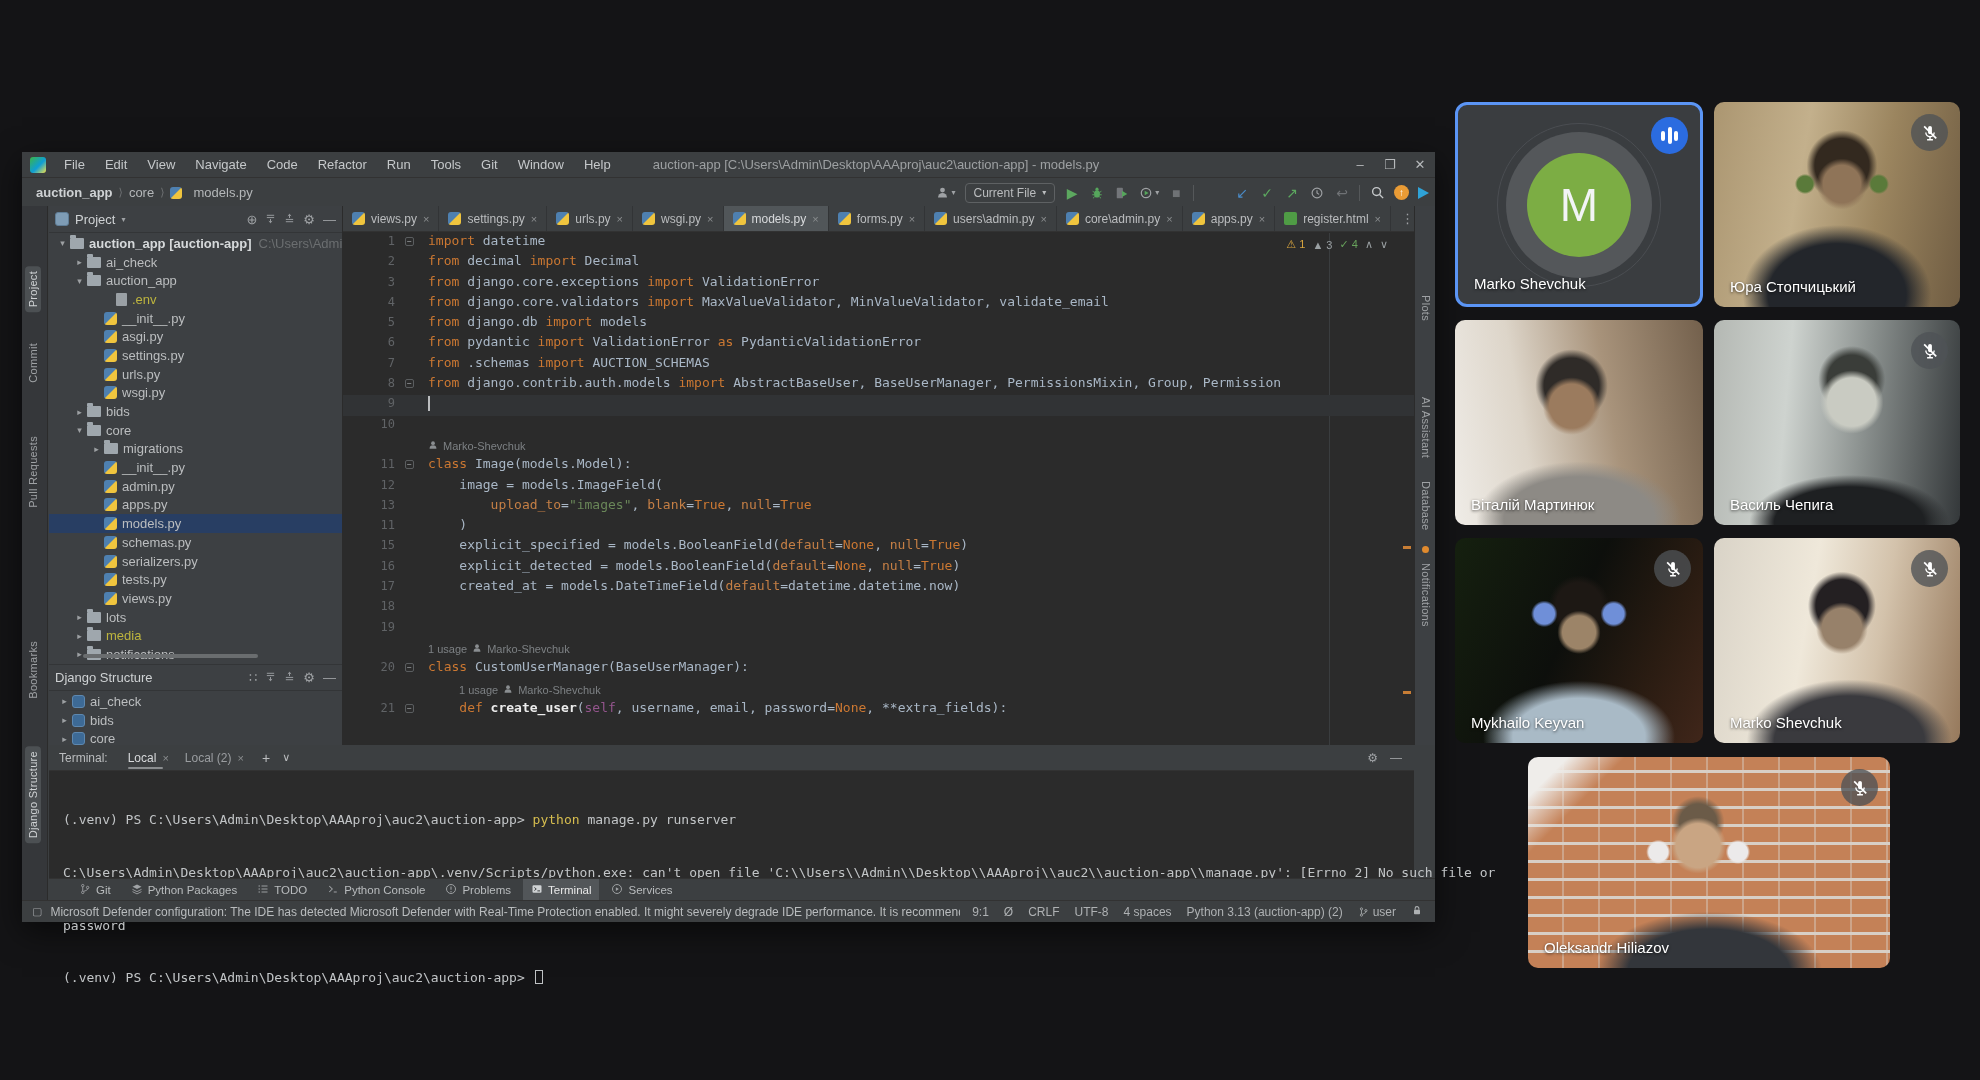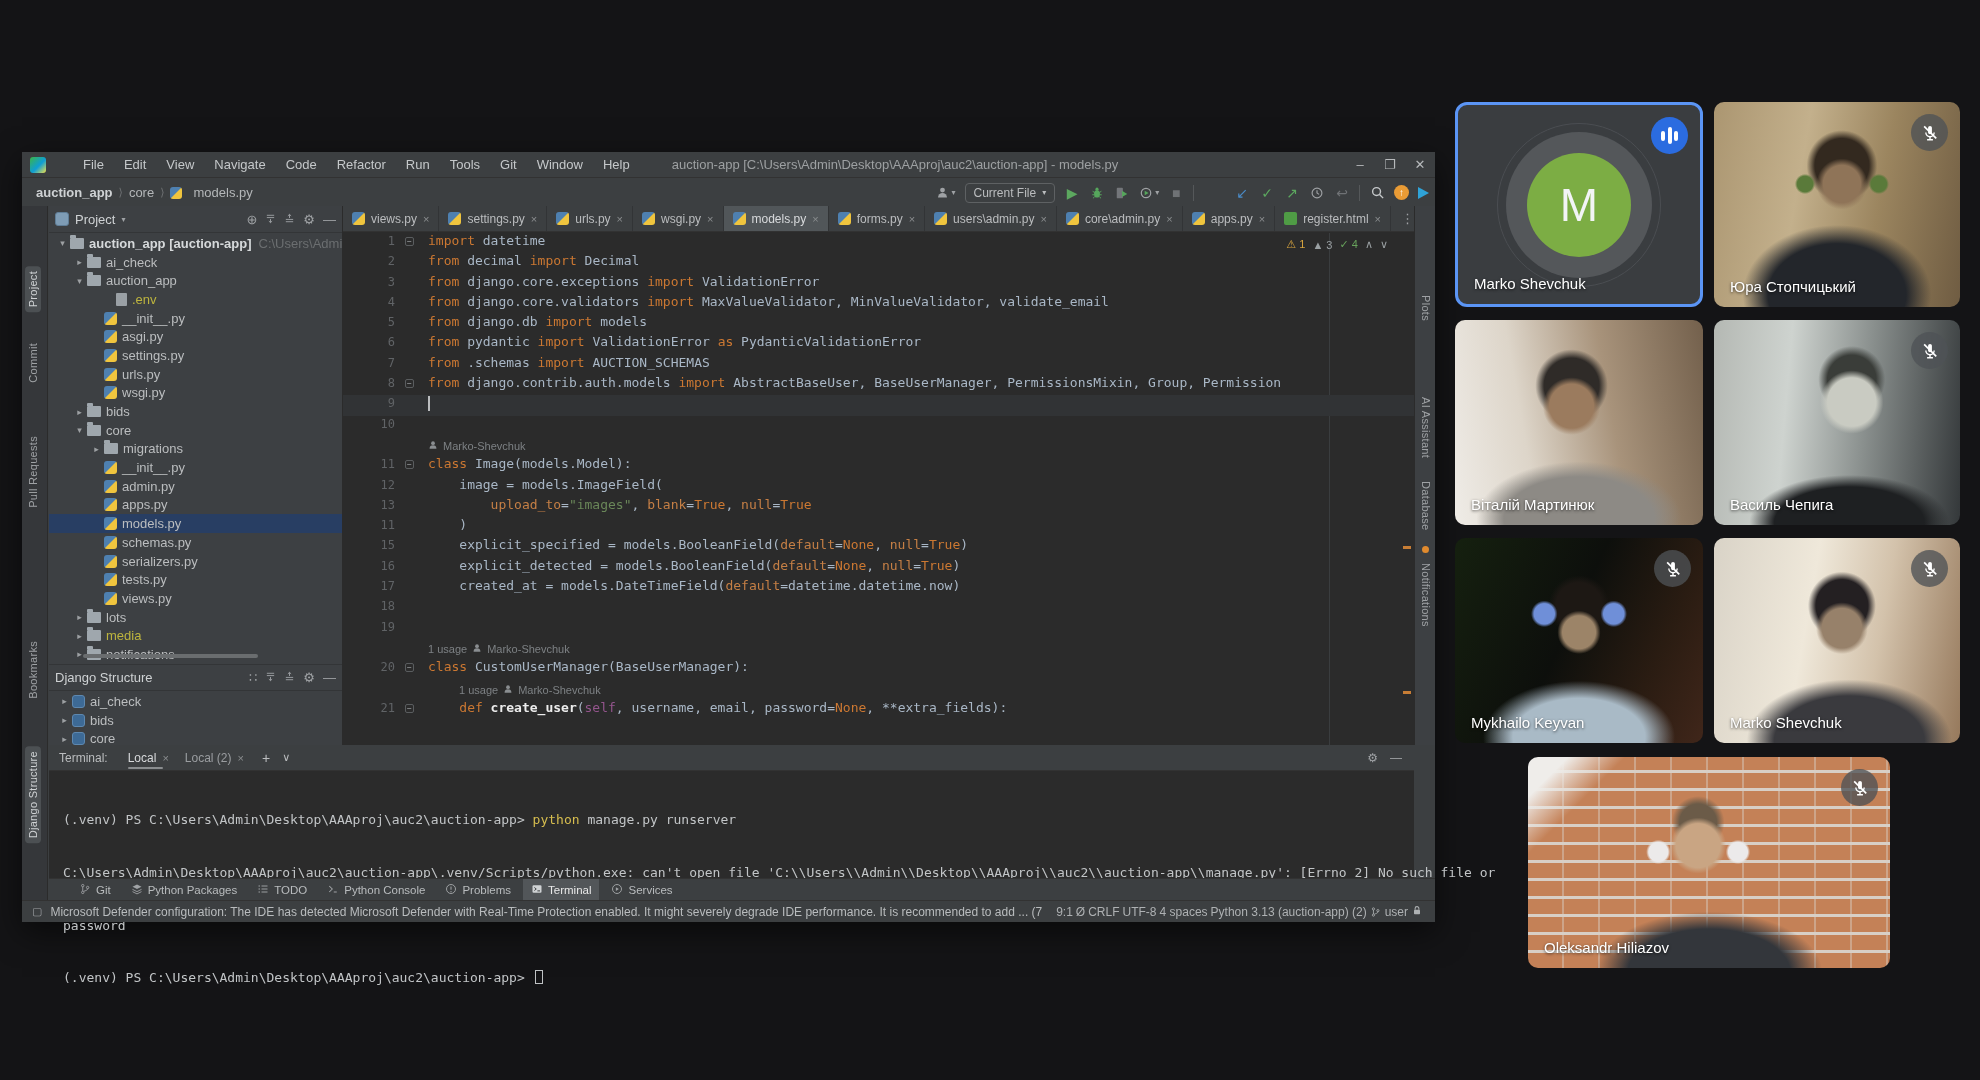"File" #menu { margin-left: 19px -> none }
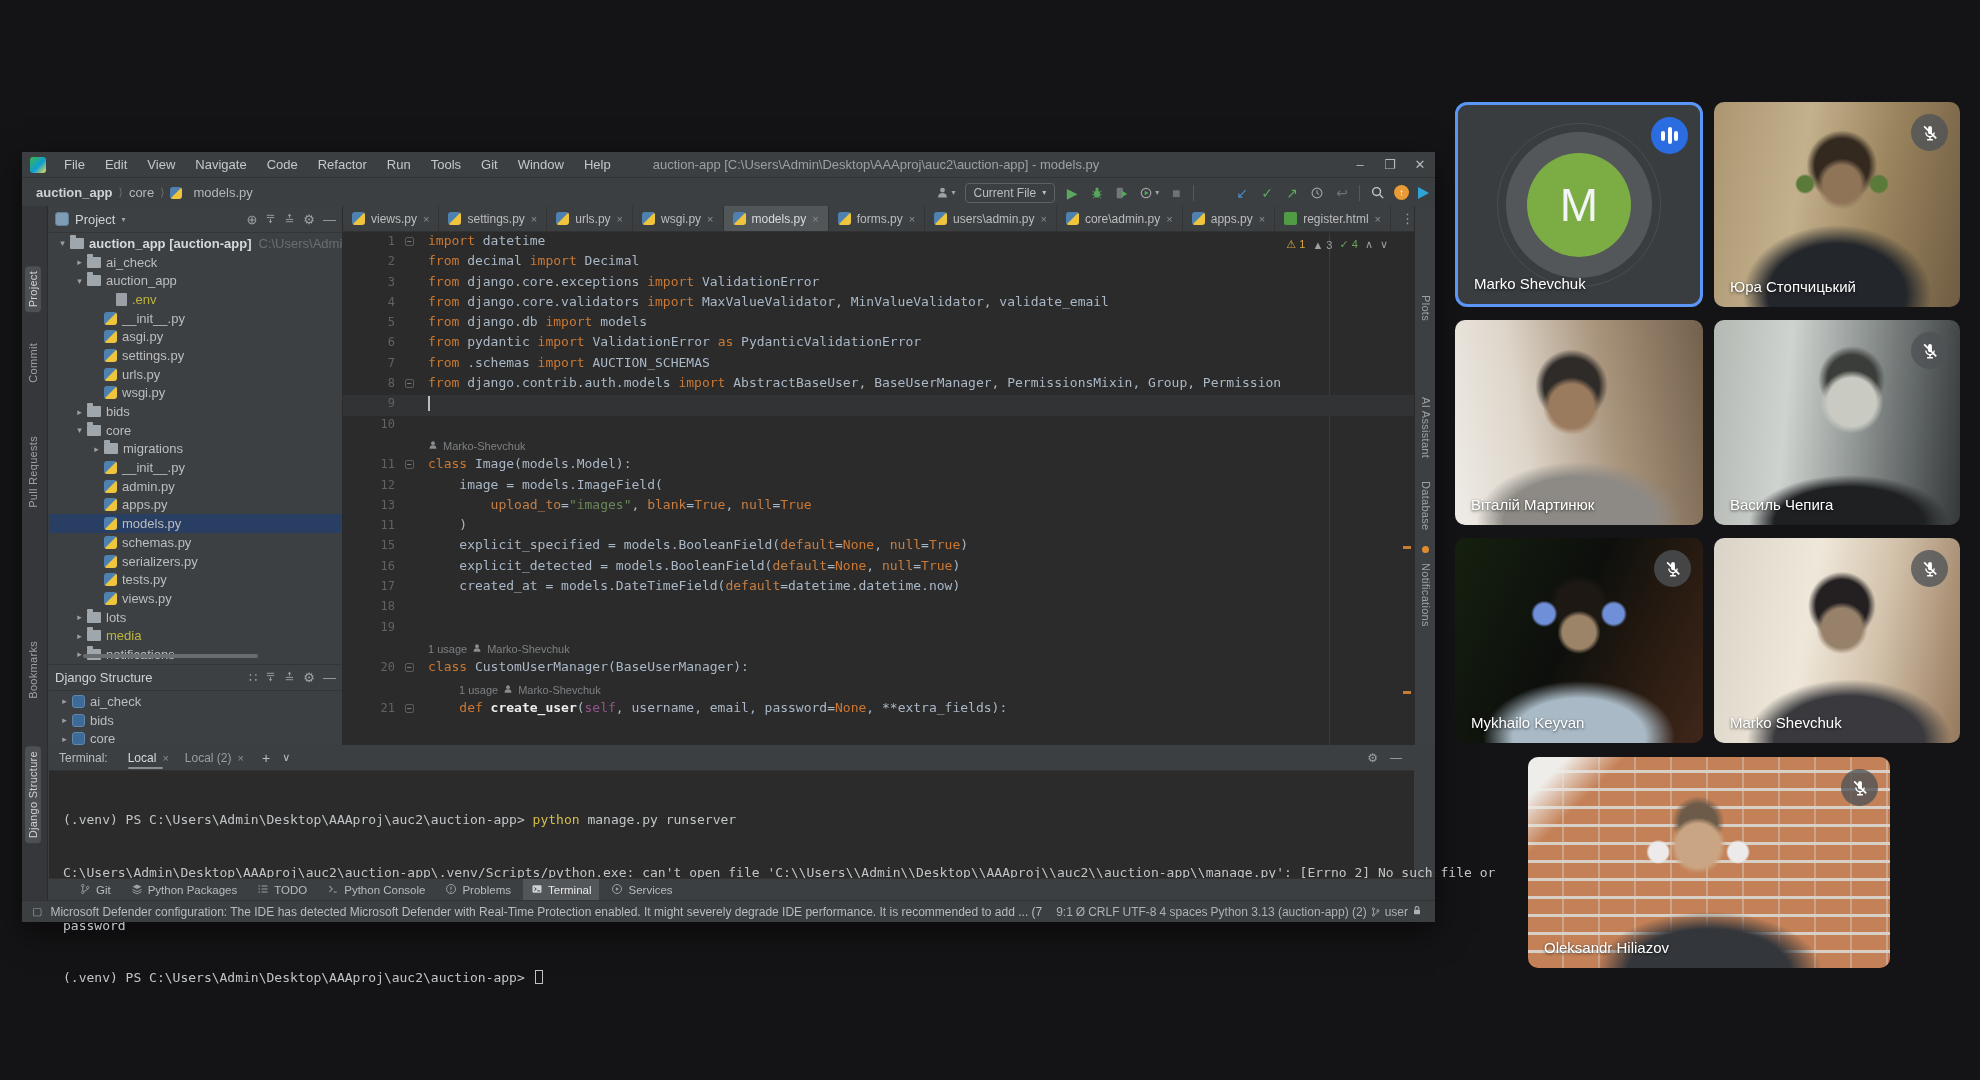"9:1" .sb-right { gap: 3px -> 15px }
